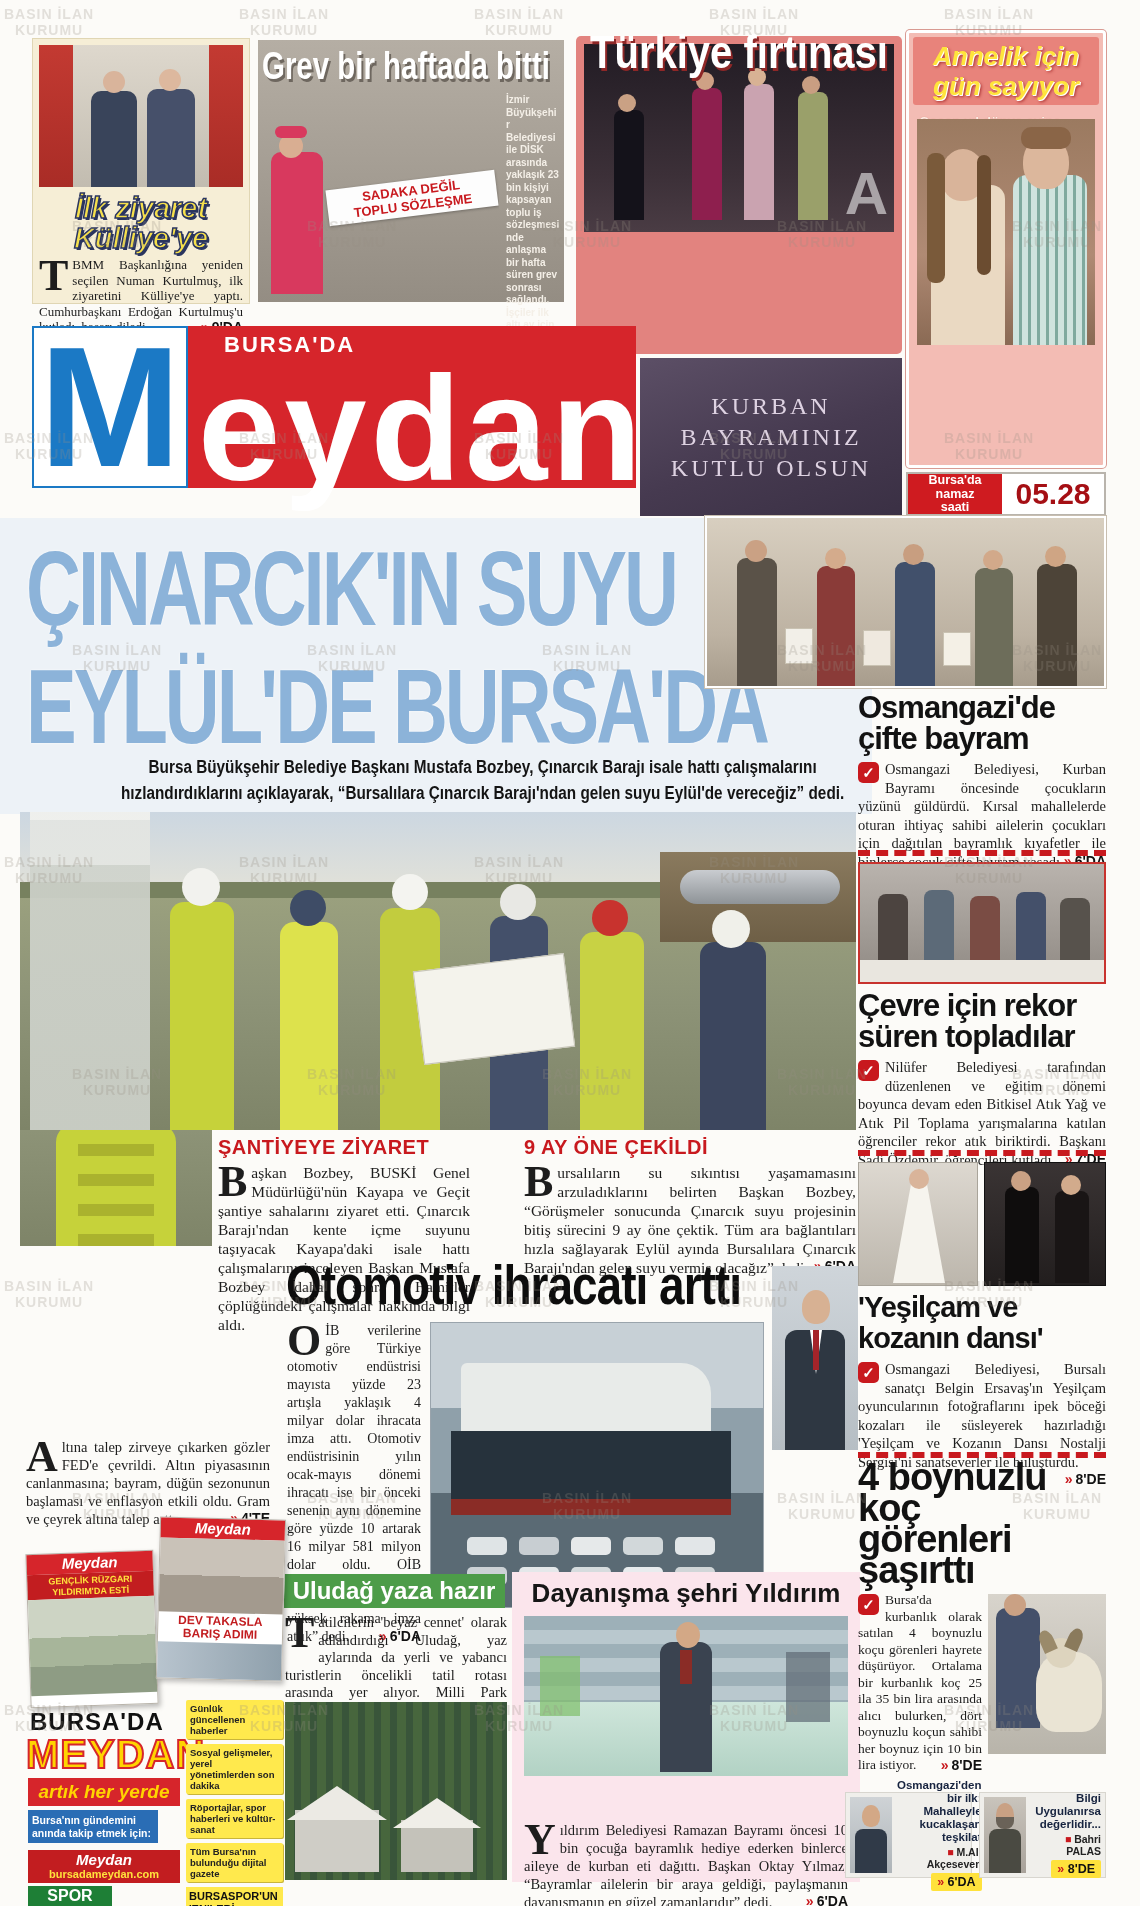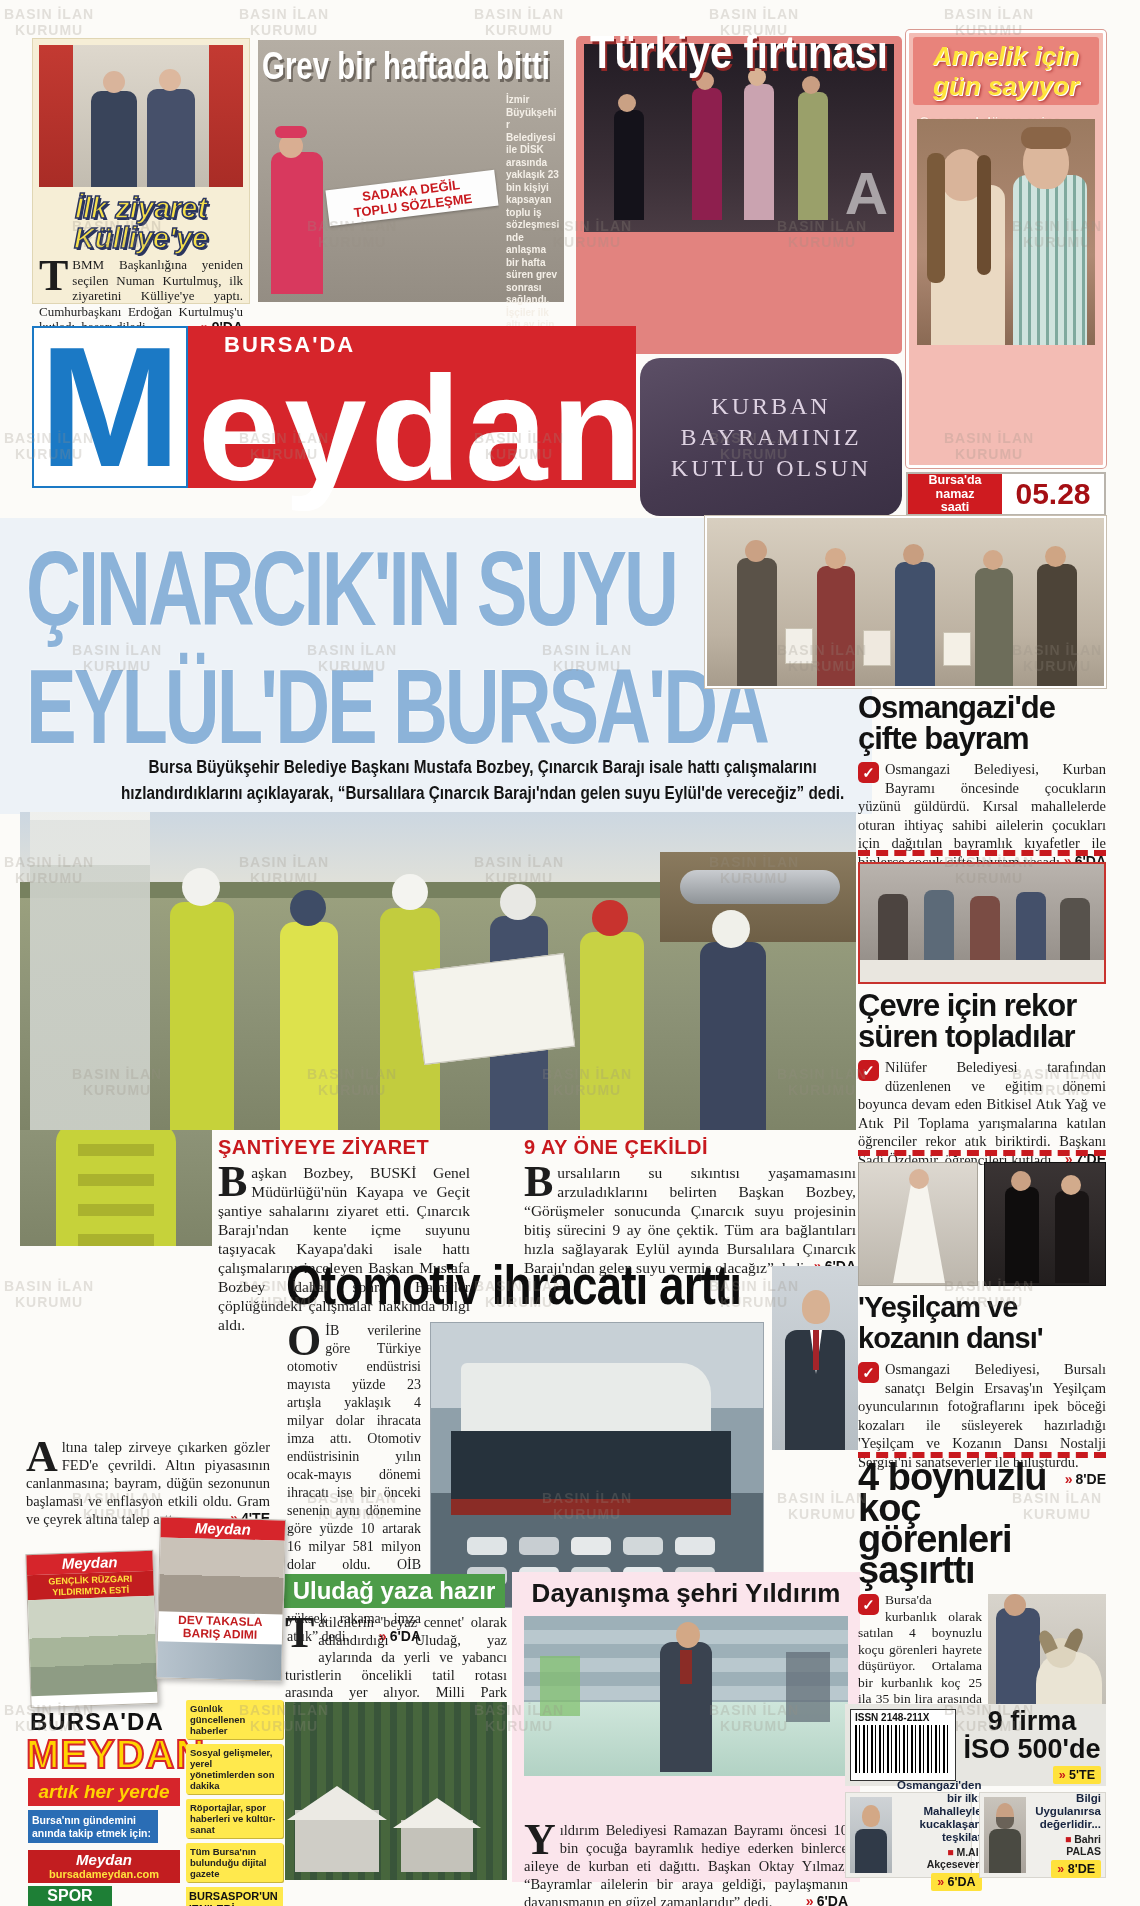"KURBAN" div.abs { border-radius: 20px -> none }
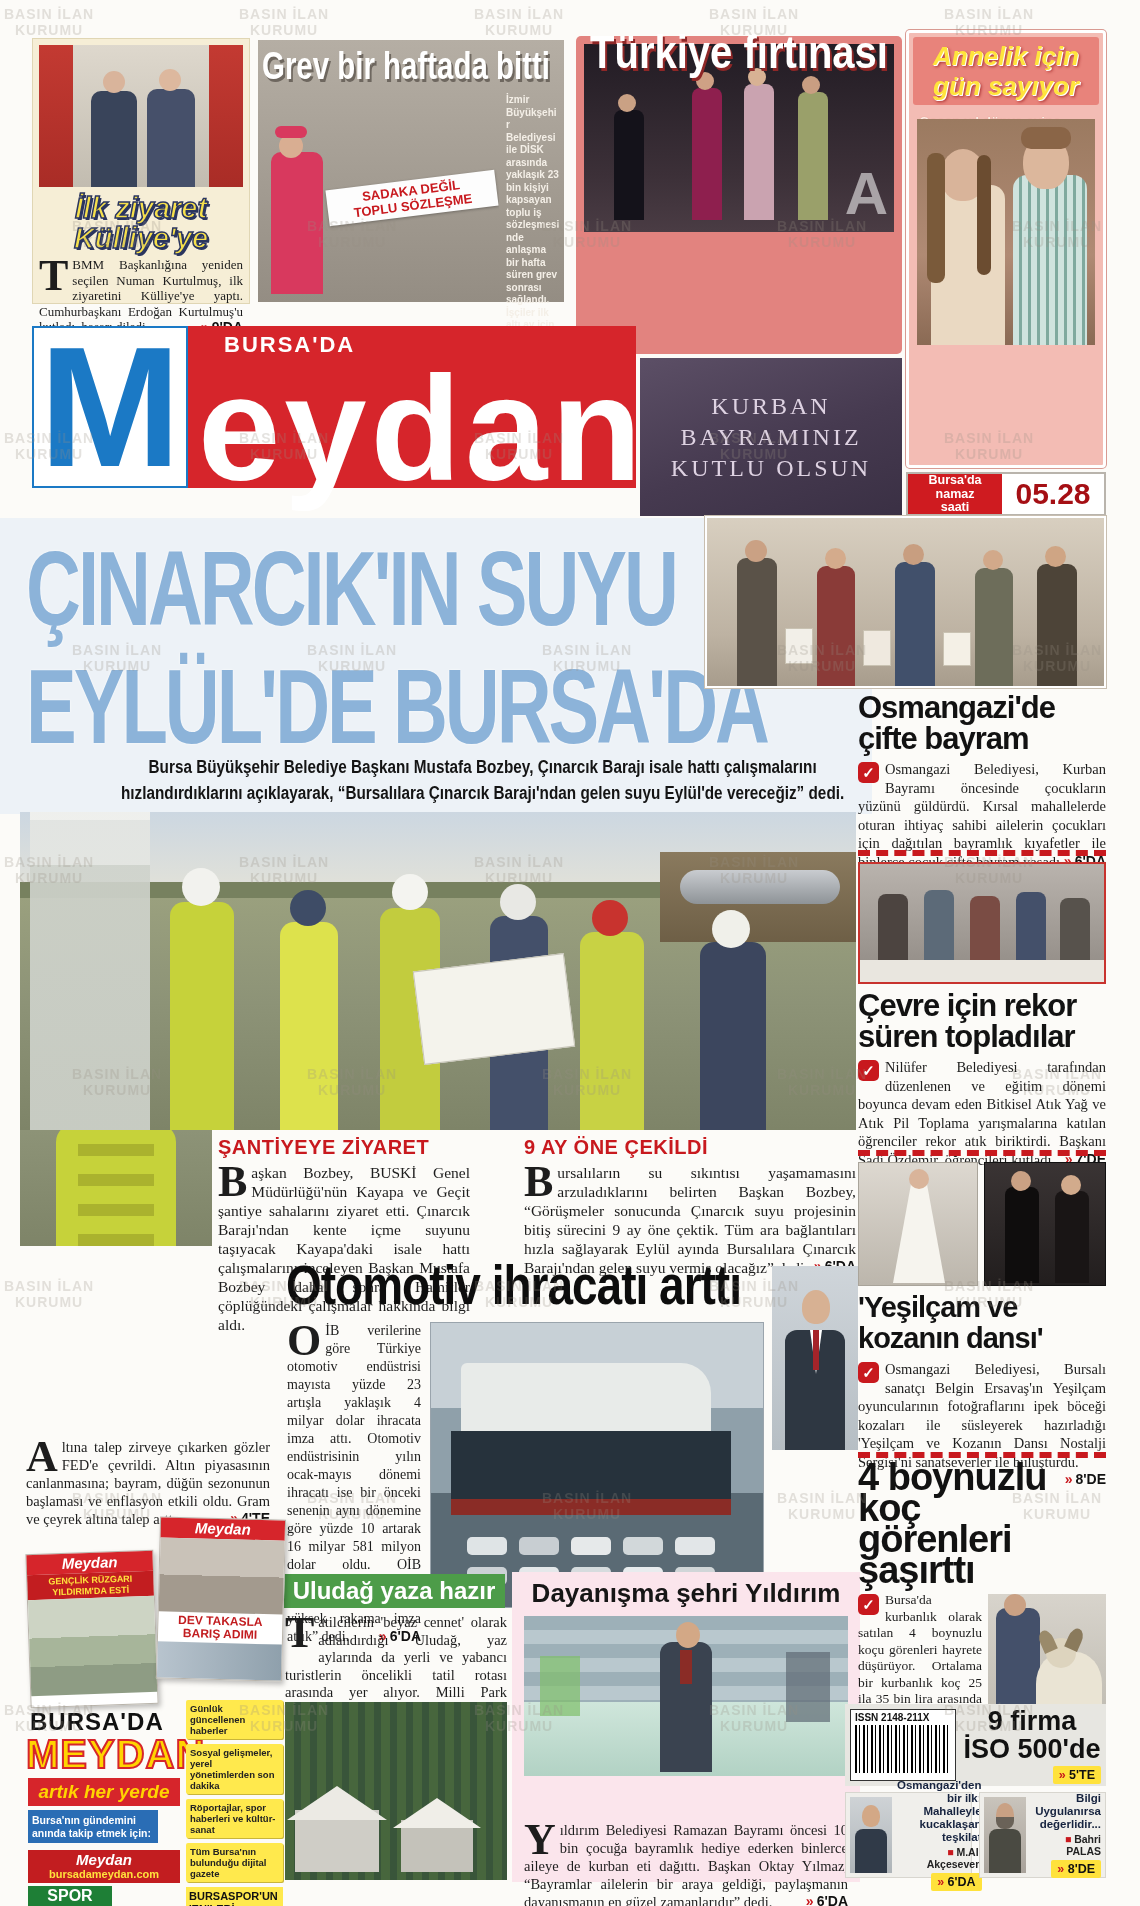"ISSN 2148-211X" div.abs { html: <div> <div> <div>ISSN 2148-211X</div> <div></div> </div> <div> <div>9 firma</div> <div>İSO 500'de</div> <div> <span><span>»</span> <span>5'TE</span></span> </div> </div> </div> -> none }
